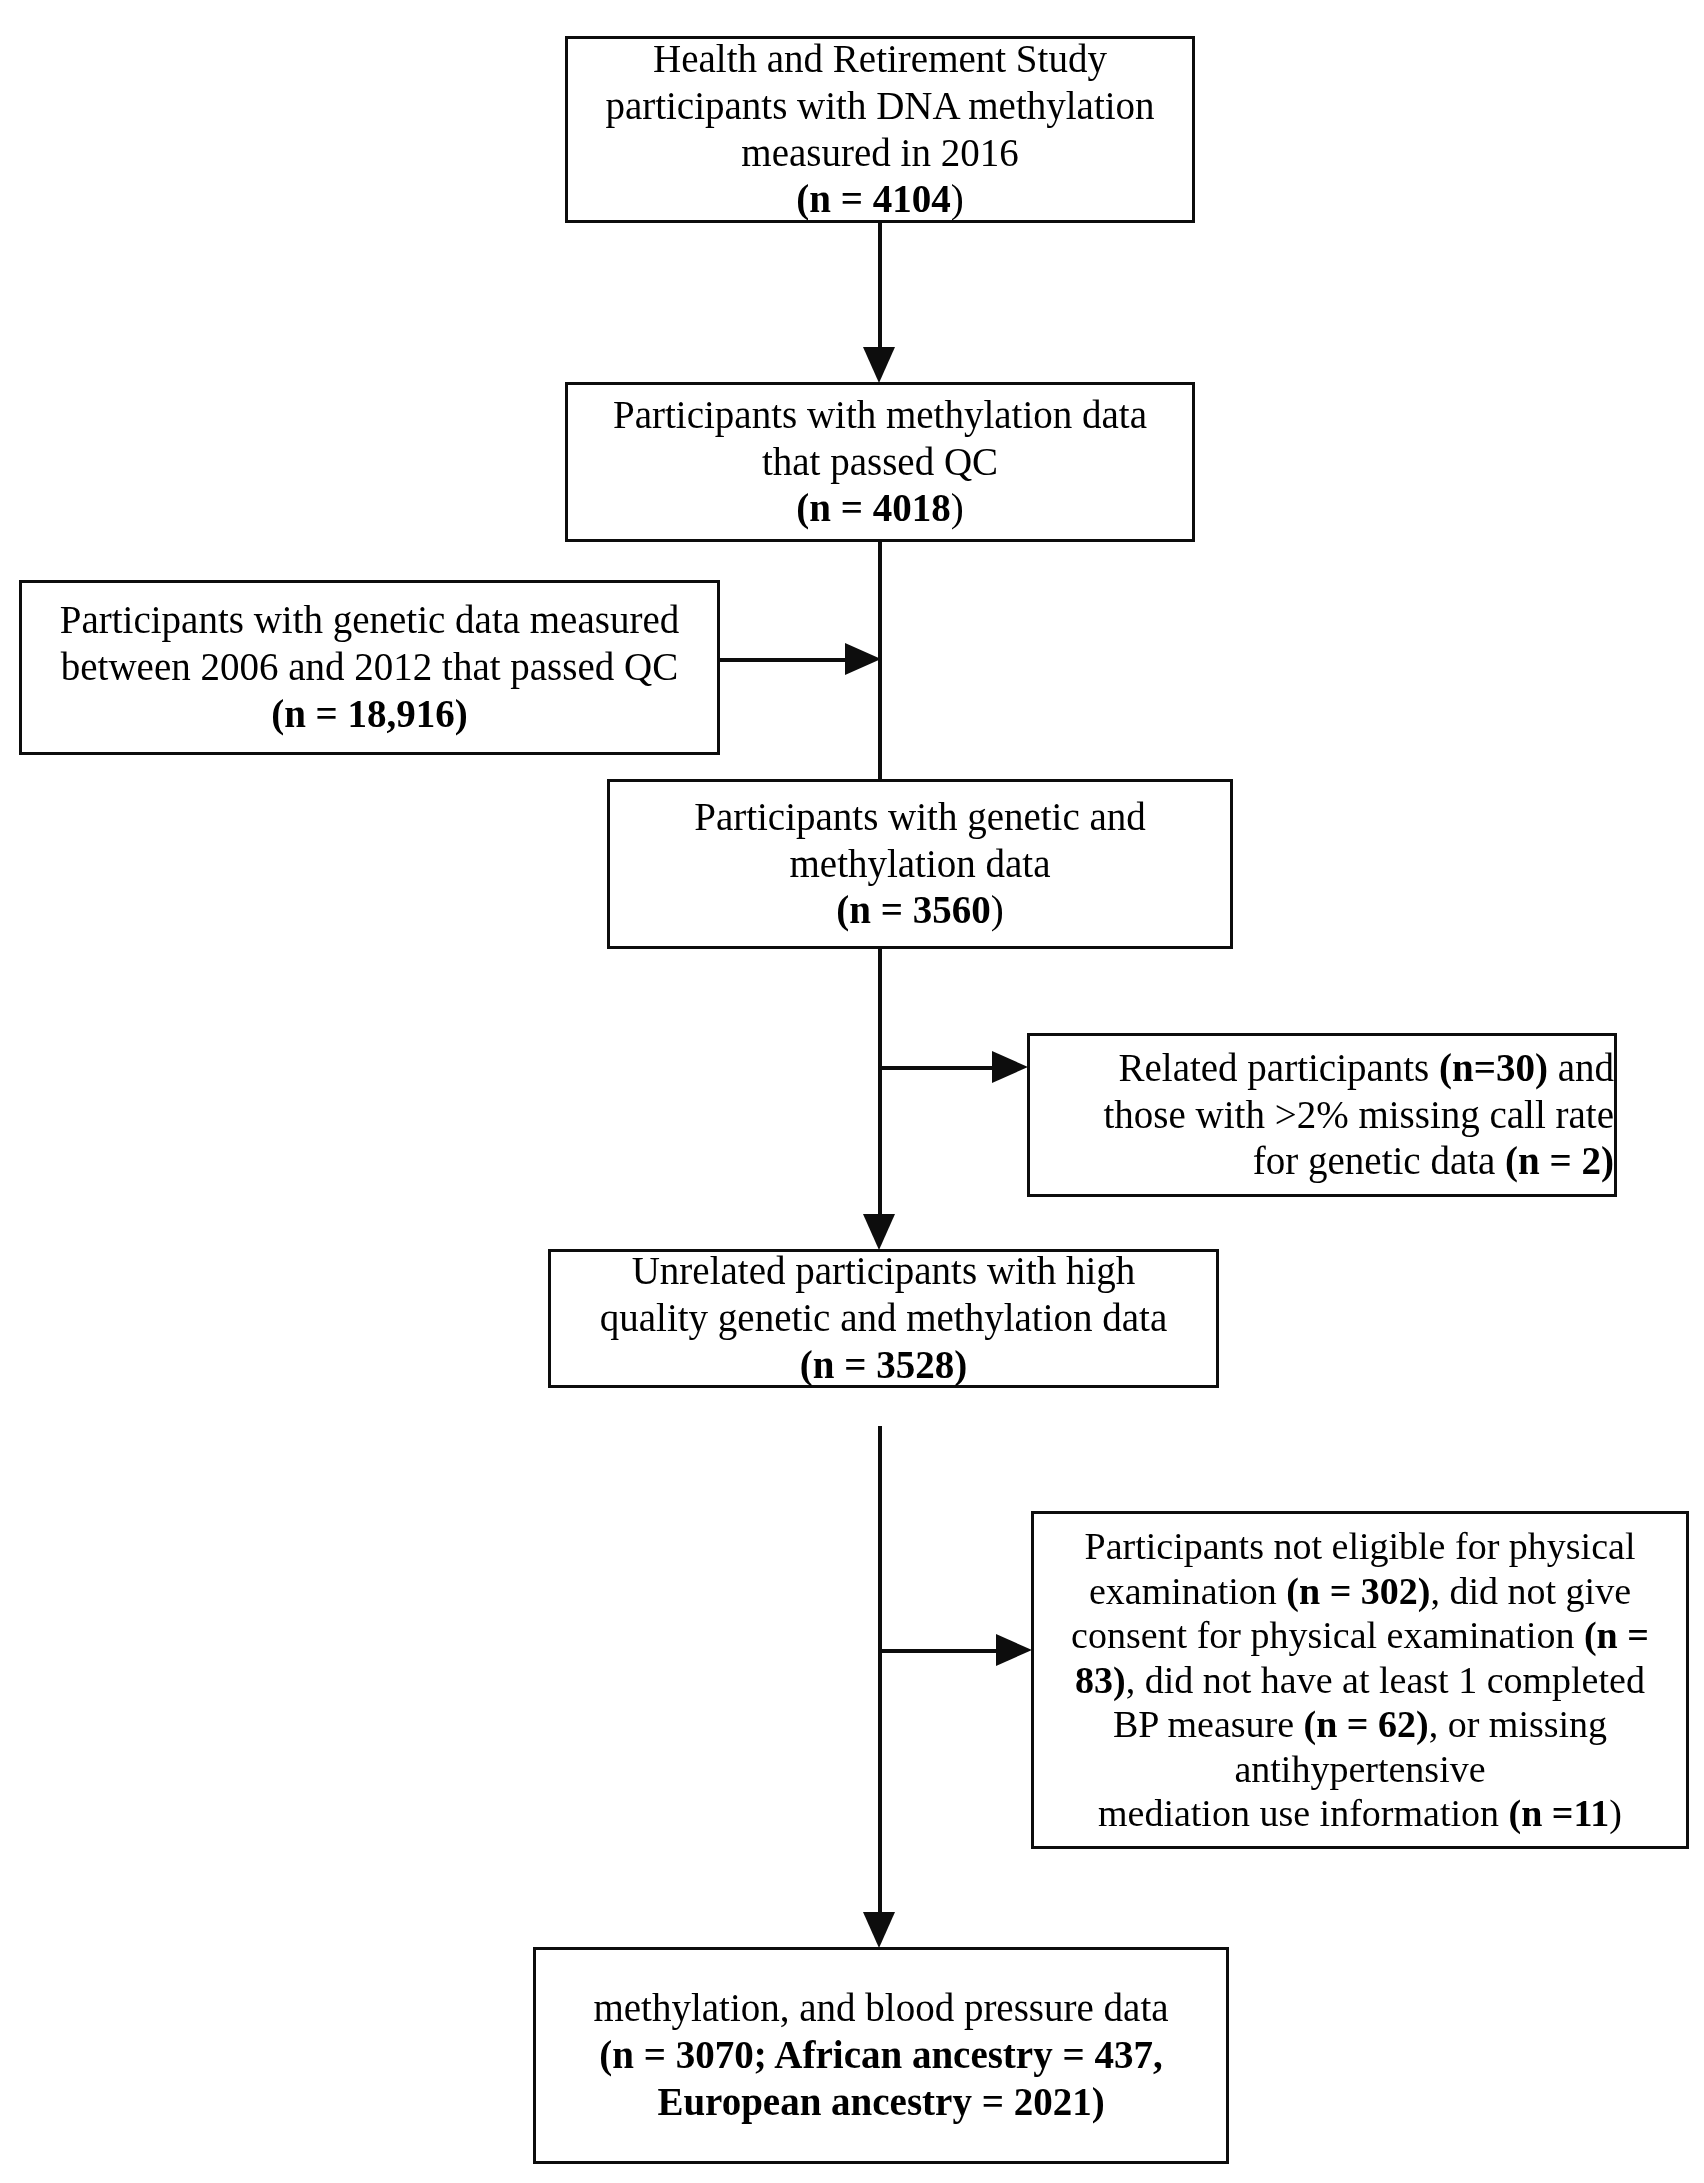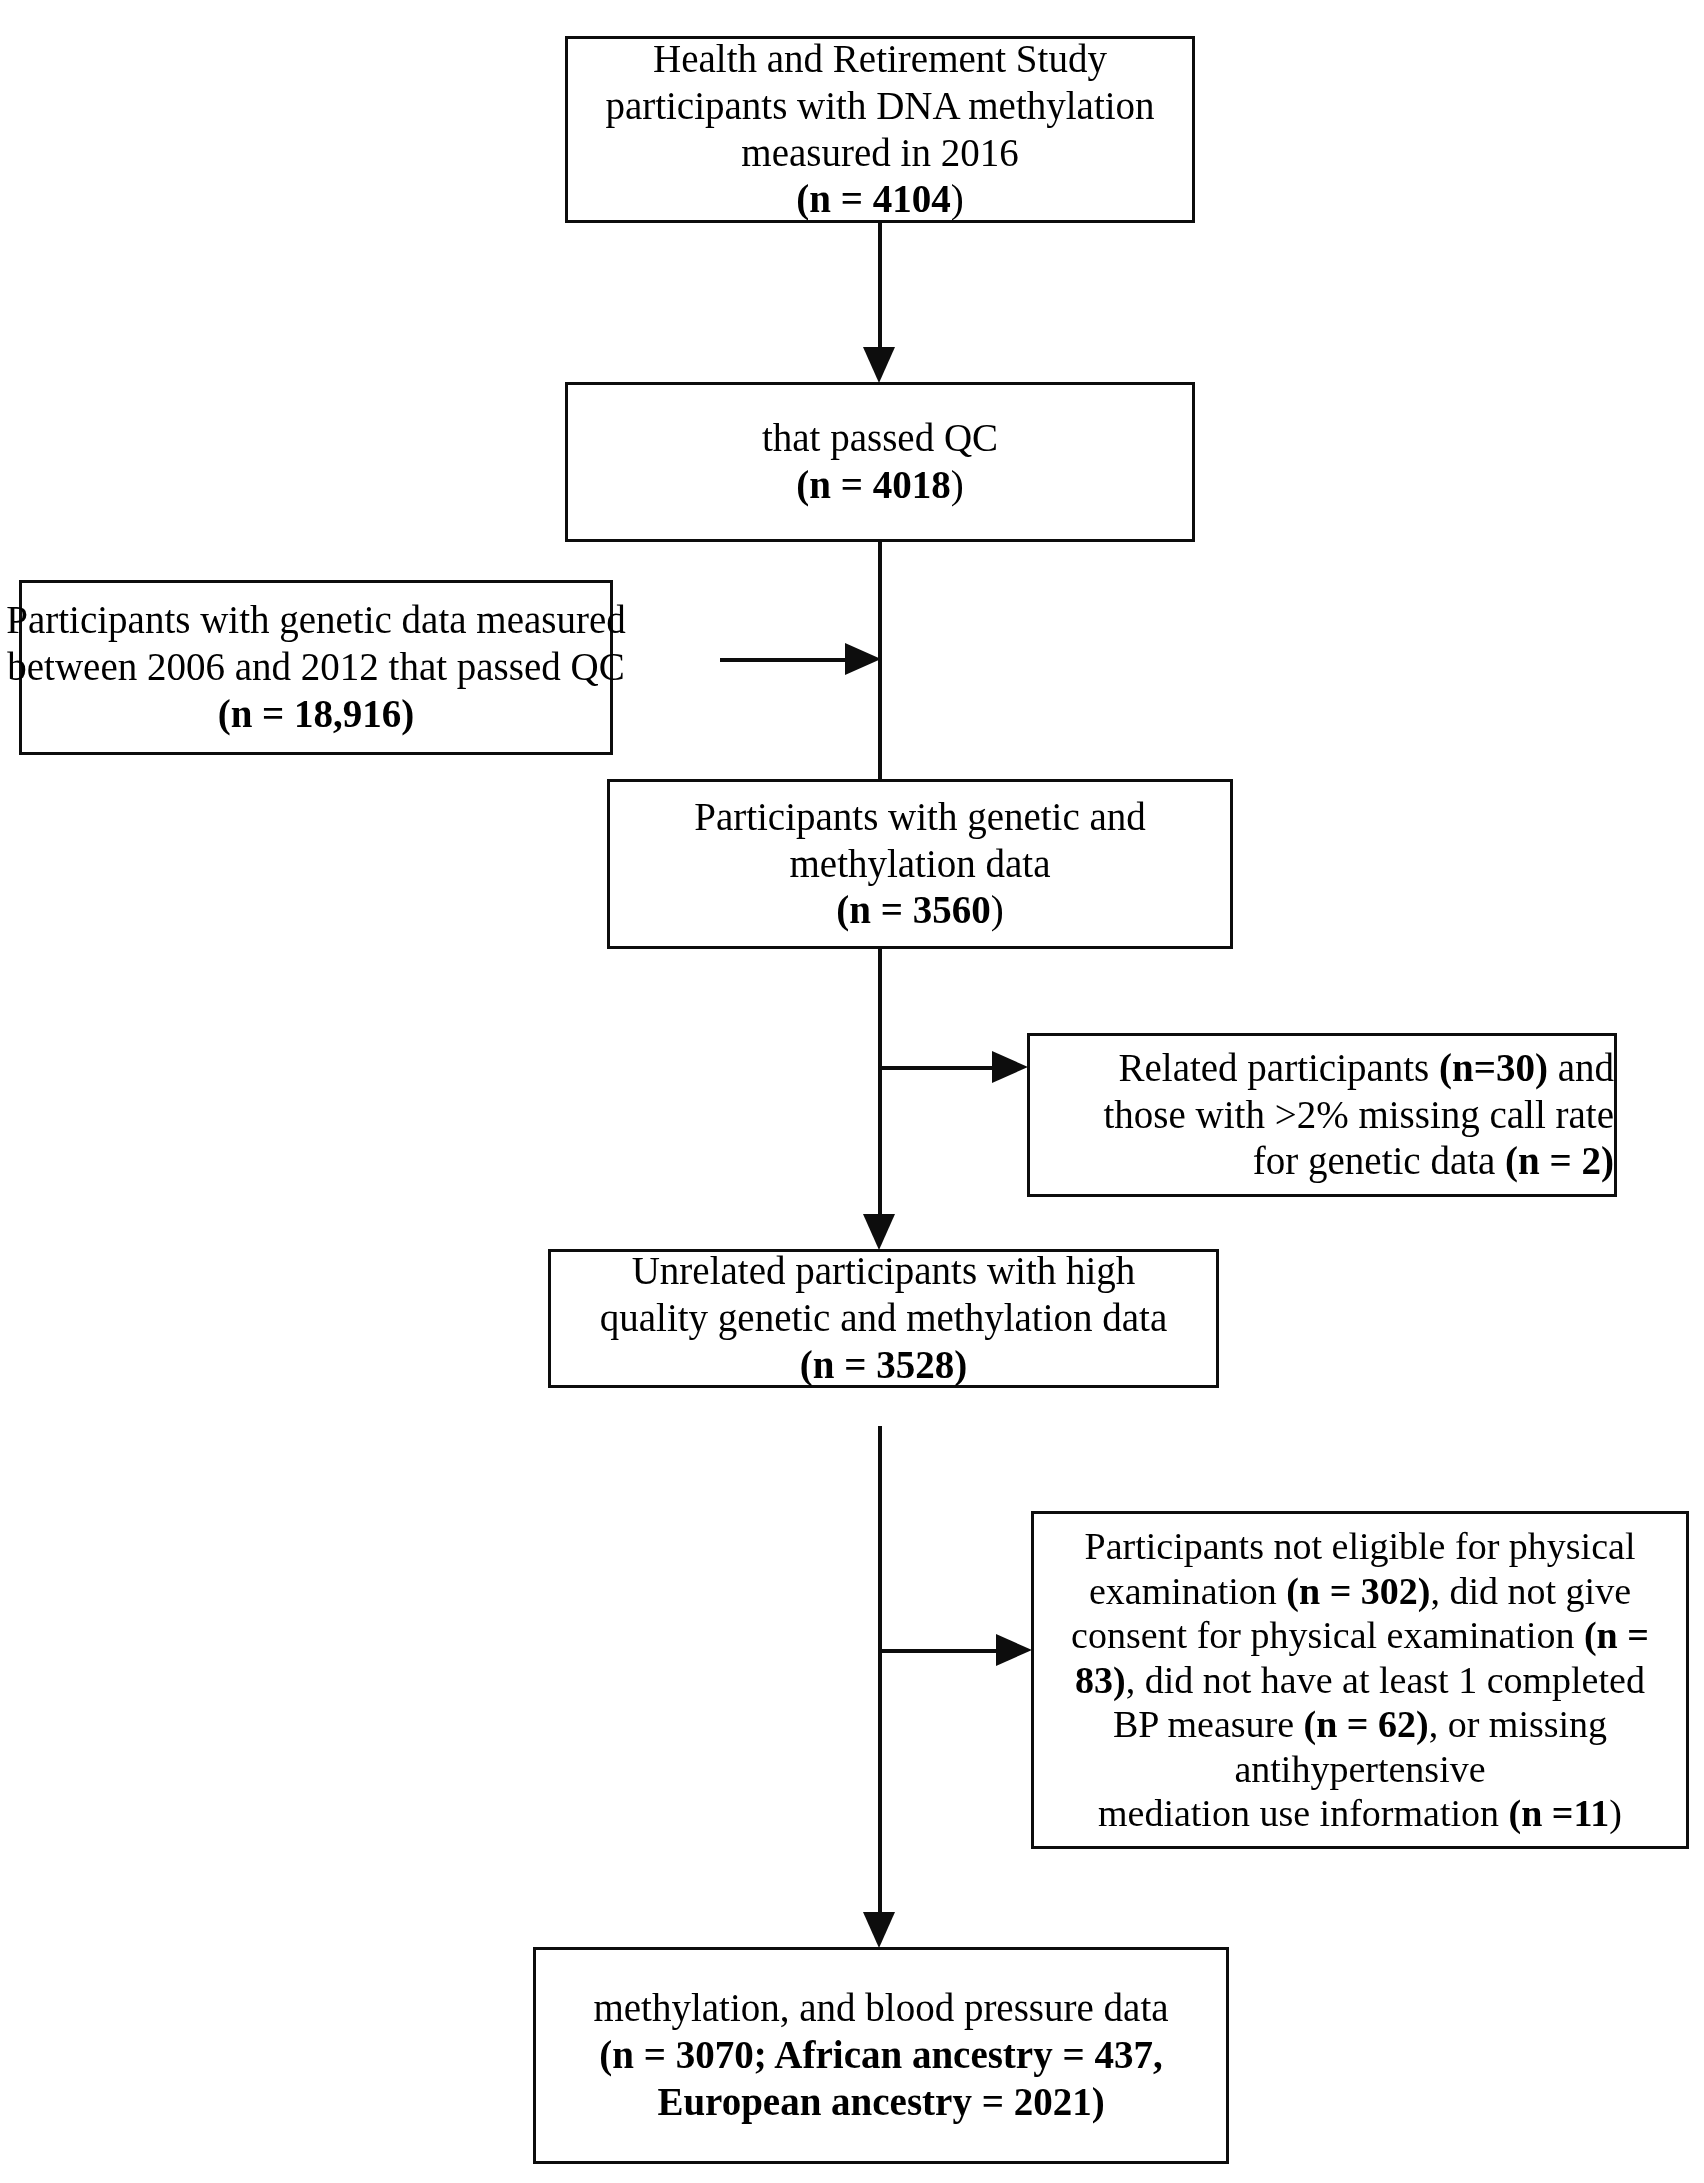"Participants with methylation data" div.tline { html: none -> <div><span>Participants with methylation data</span></div> }
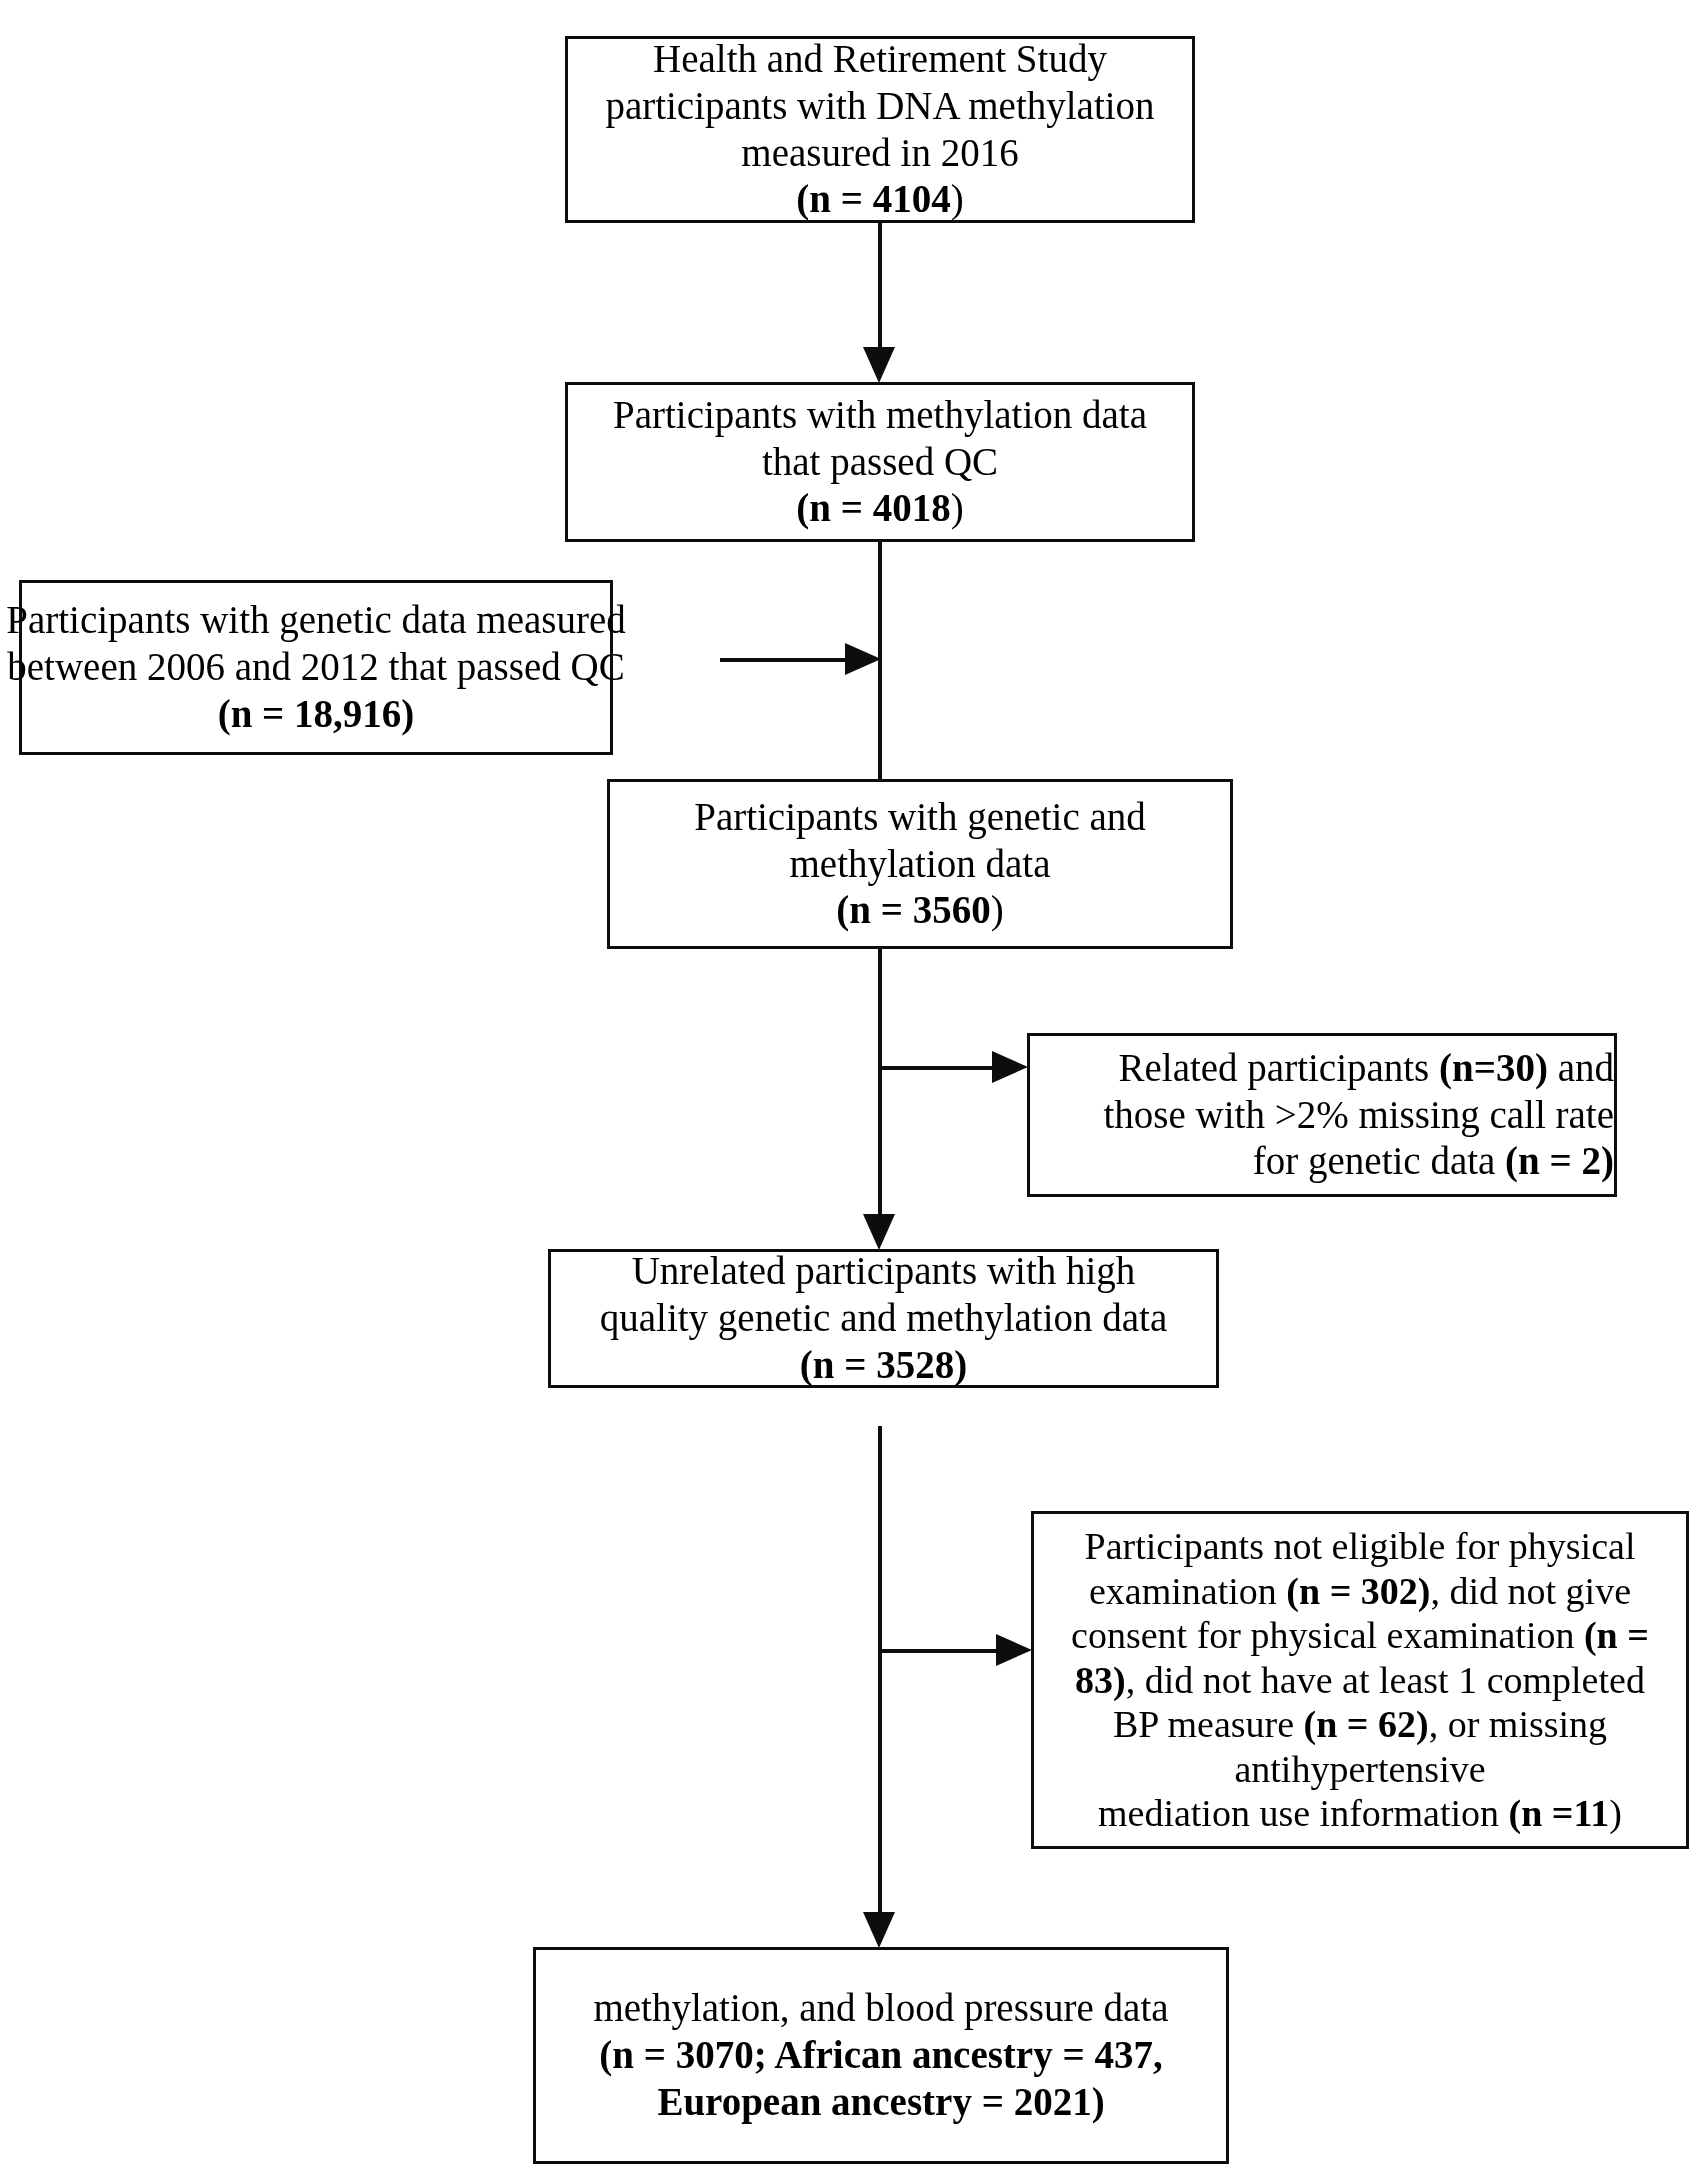"Participants with genetic data measured" #b3 { width: 594px -> 701px }
